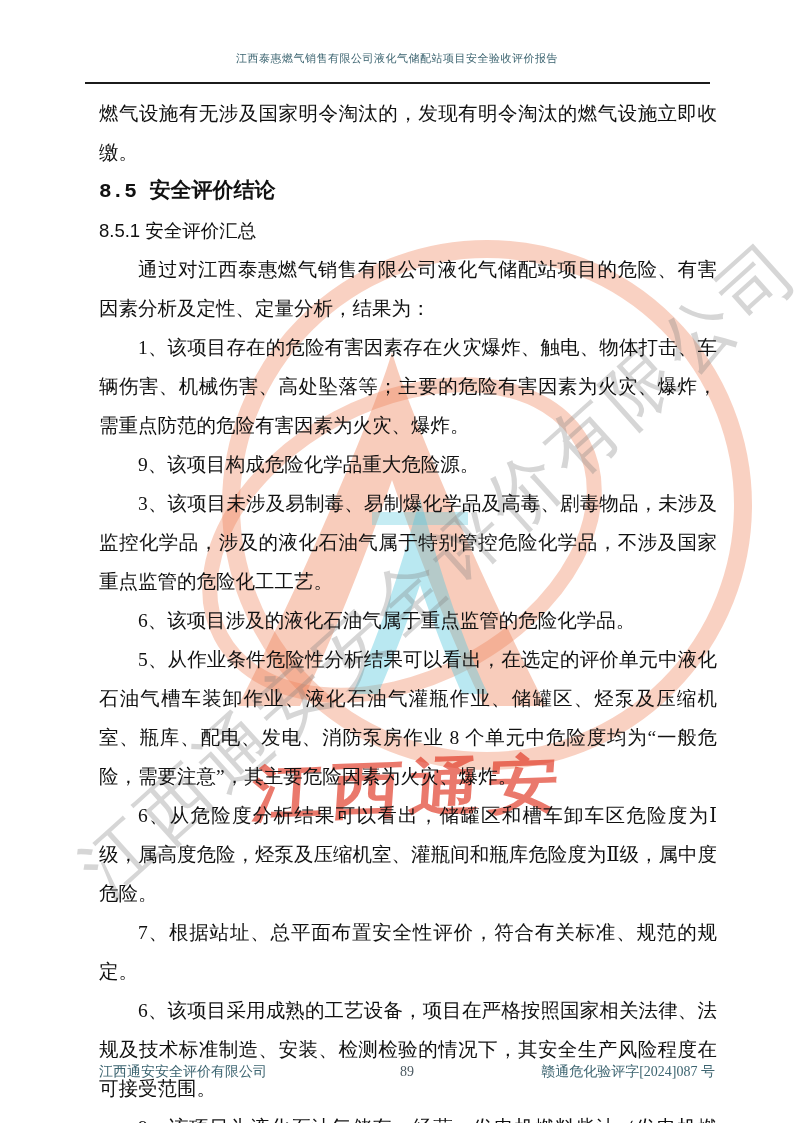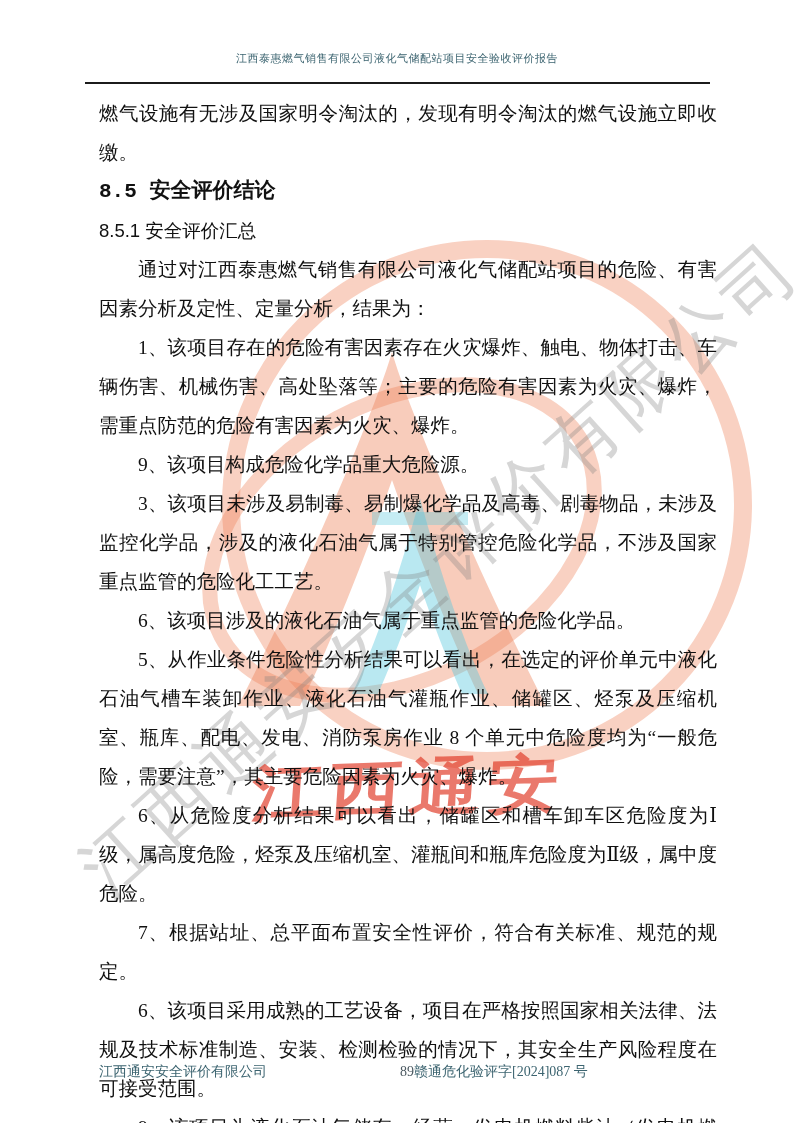"赣通危化验评字[2024]087 号" .footer .f-right { text-align: none -> right }
